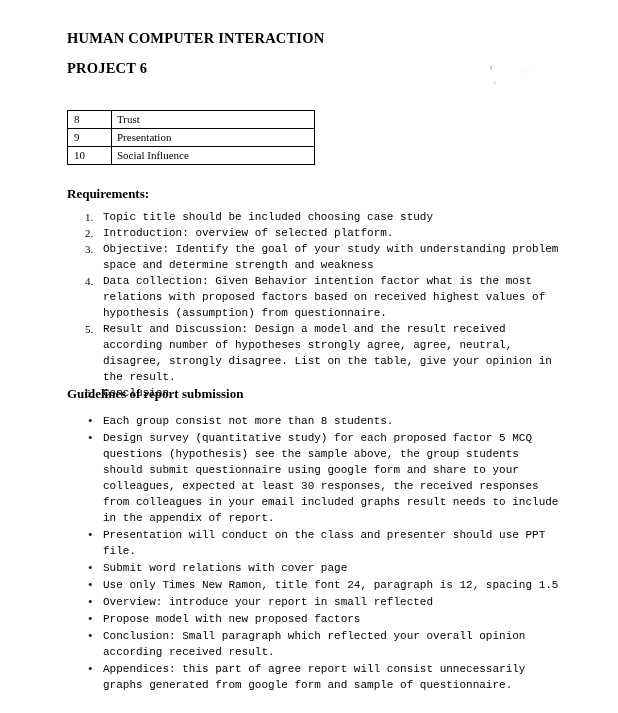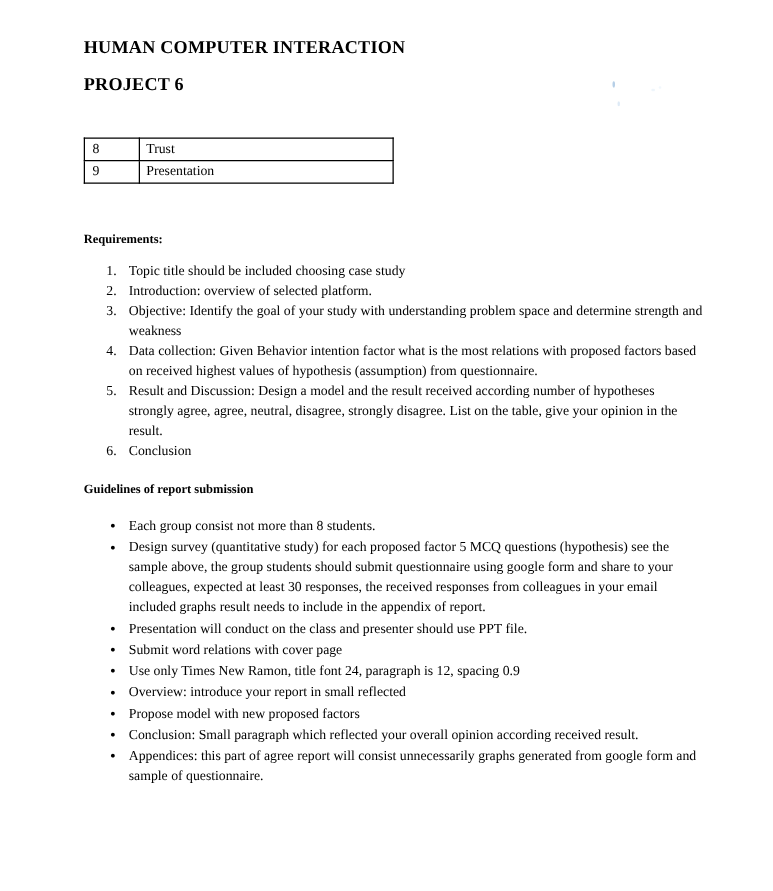"10" tr { html: none -> <tr> <td>10</td> <td>Social Influence</td> </tr> }
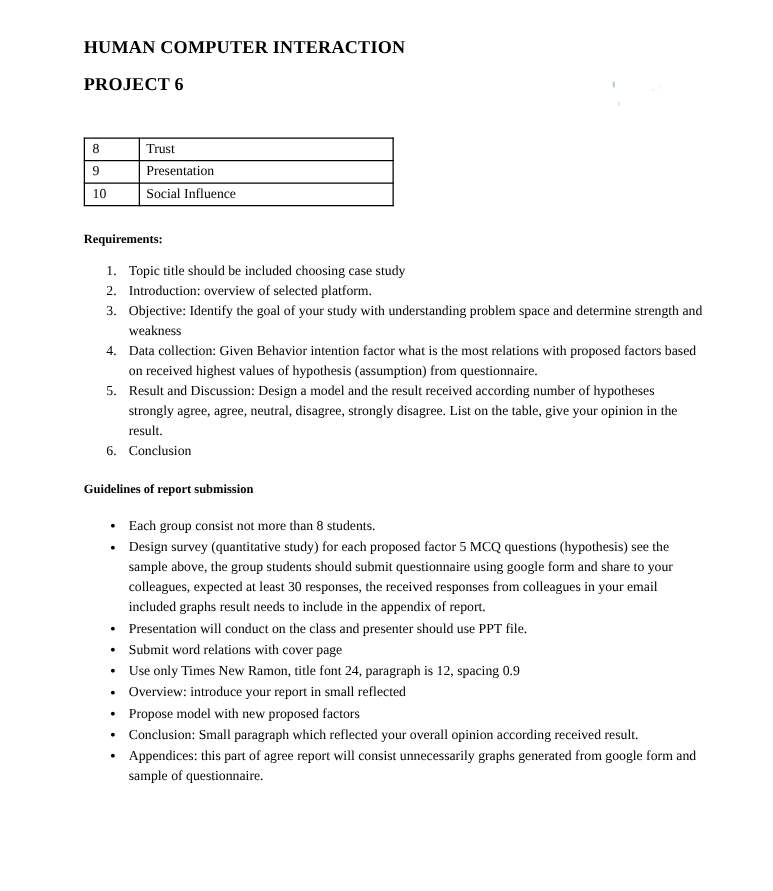"Requirements:" .section-heading { font-size: 10px -> 13px }
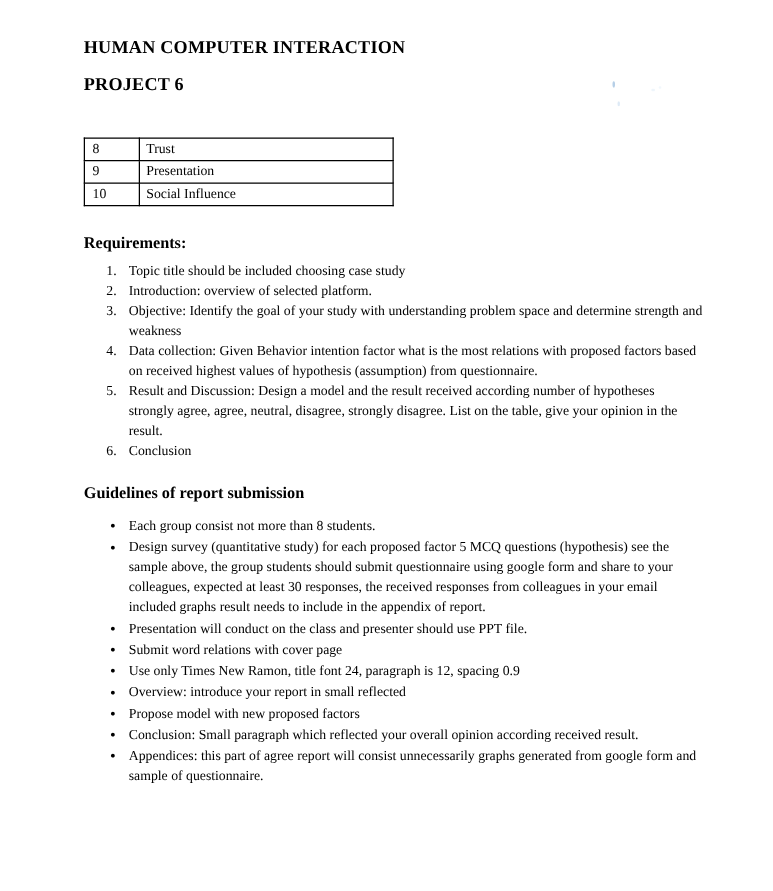"Topic title should be included" .list-item .body { font-family: none -> Liberation Mono, monospace }
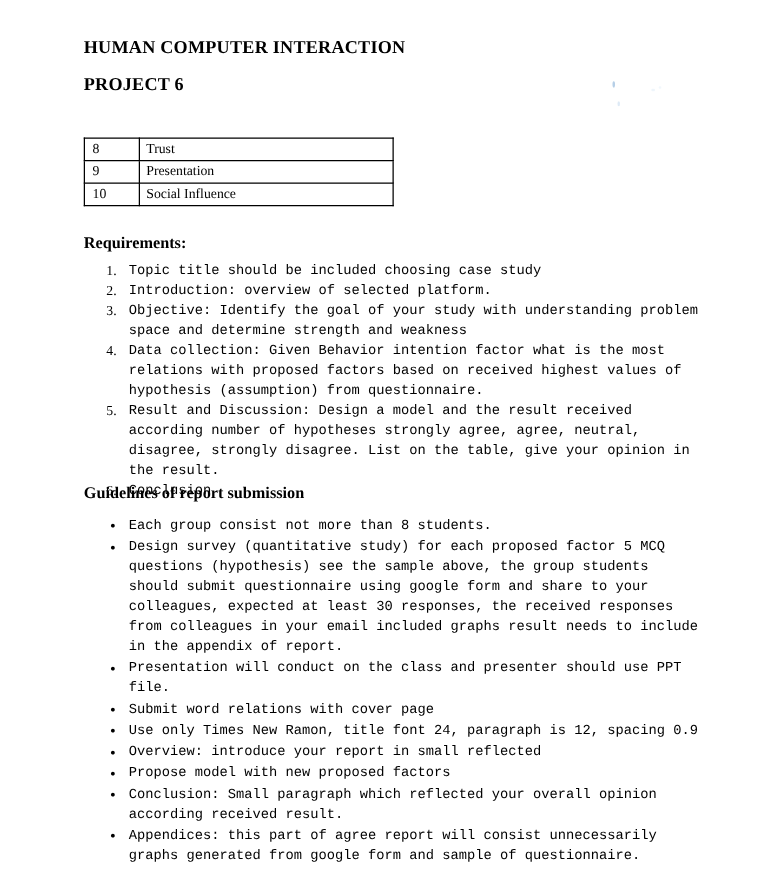"Use only Times New Ramon," span.body { text: 0.9 -> 1.5 }
